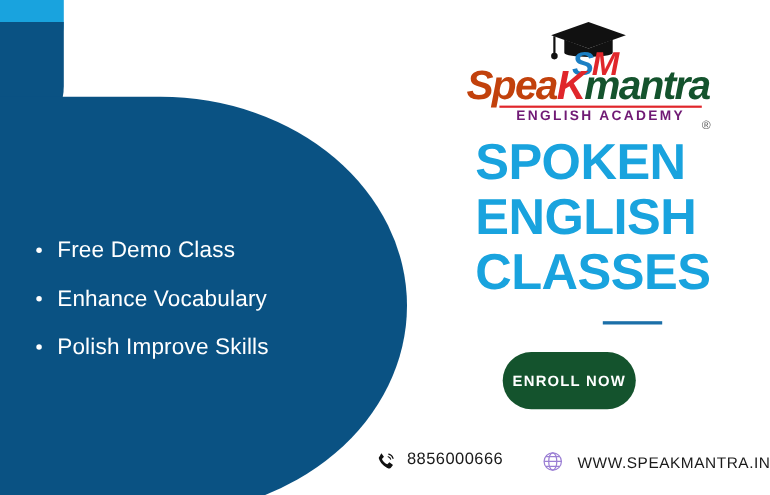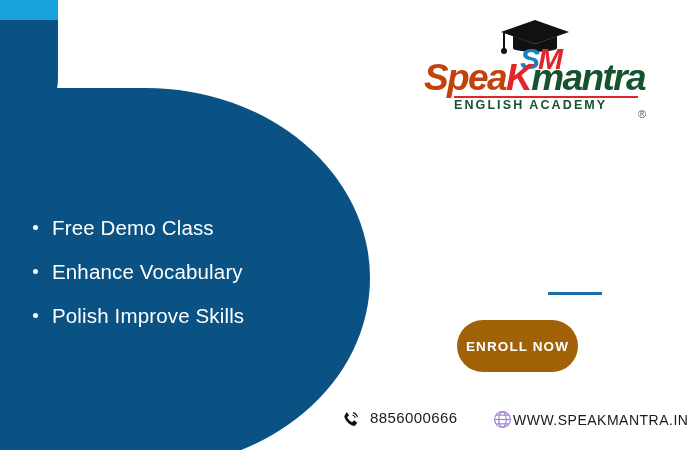"ENGLISH ACADEMY" .academy { color: #14532d -> #701a75; text-align: none -> center }
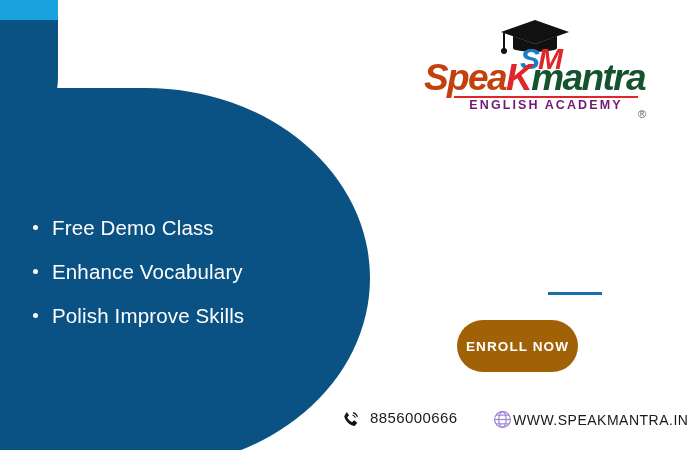"SPOKEN" div.headline { html: none -> <div> <div>SPOKEN</div> <div>ENGLISH</div> <div>CLASSES</div> </div> }
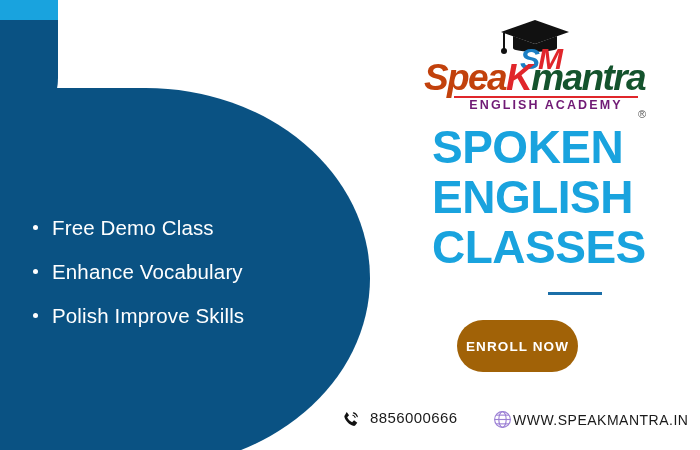"ENROLL NOW" .cta { background: #a16207 -> #14532d }
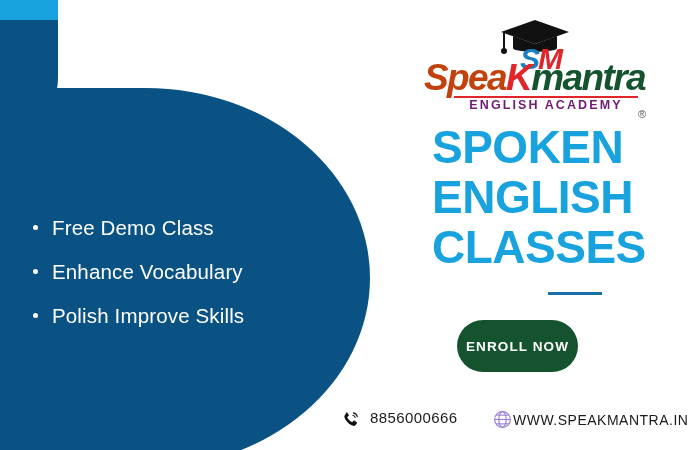"WWW.SPEAKMANTRA.IN" .contact-web { gap: none -> 12px }
